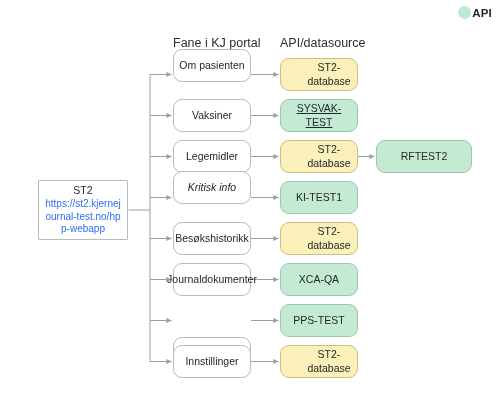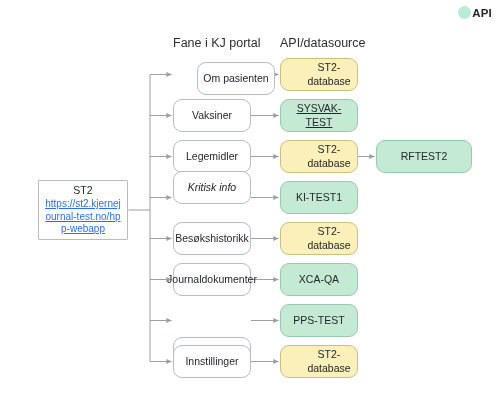"Om pasienten" div.node { margin-left: 24px -> none; top: 62px -> 49px }
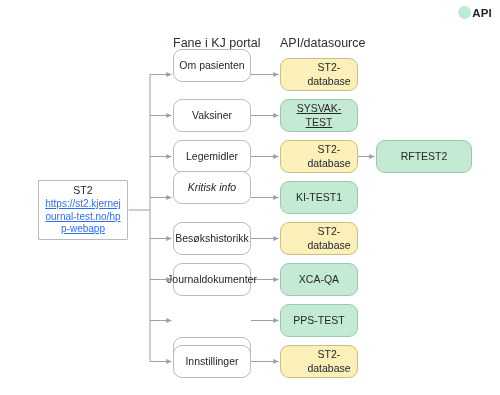"https://st2.kjernejournal-test.no/hpp-we" #root-node .root-link { text-decoration: underline -> none }
